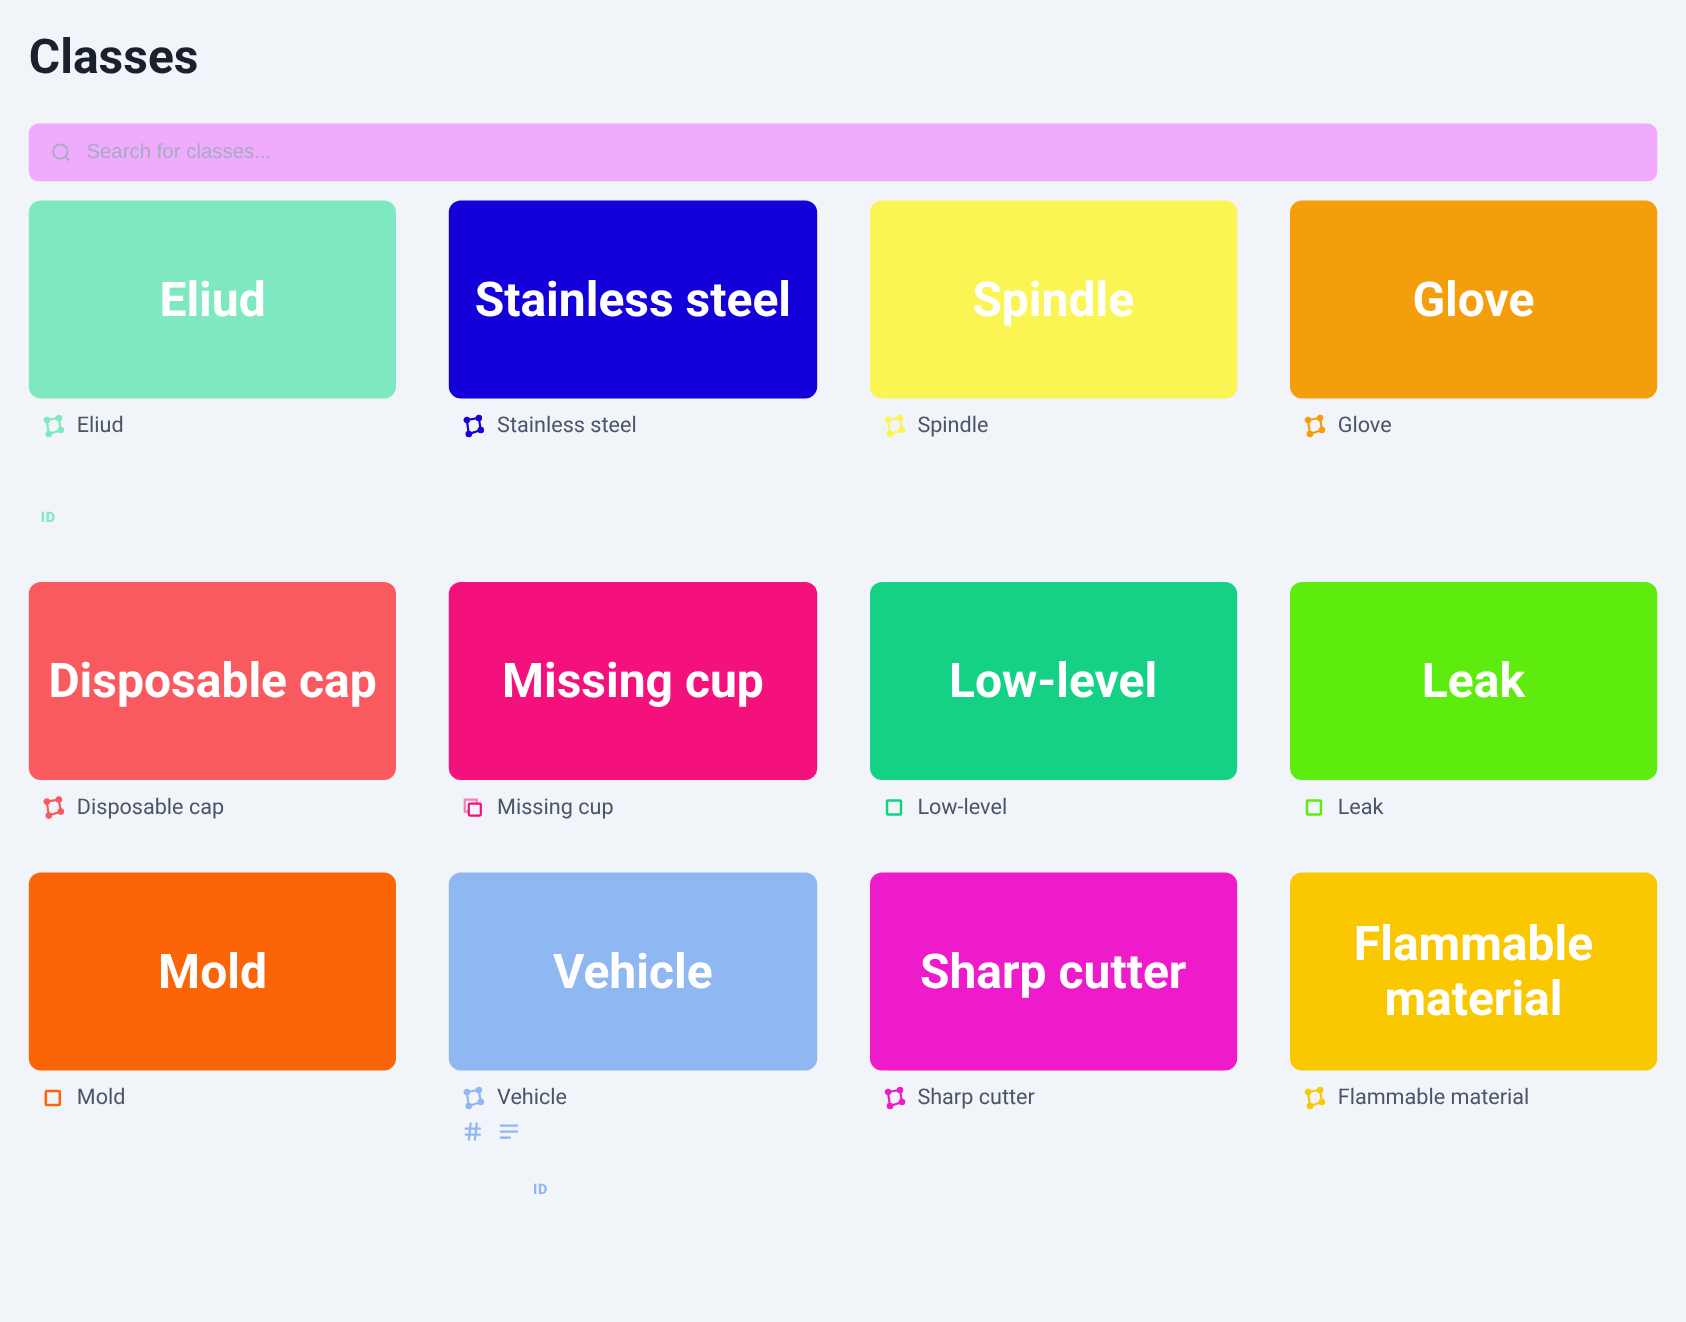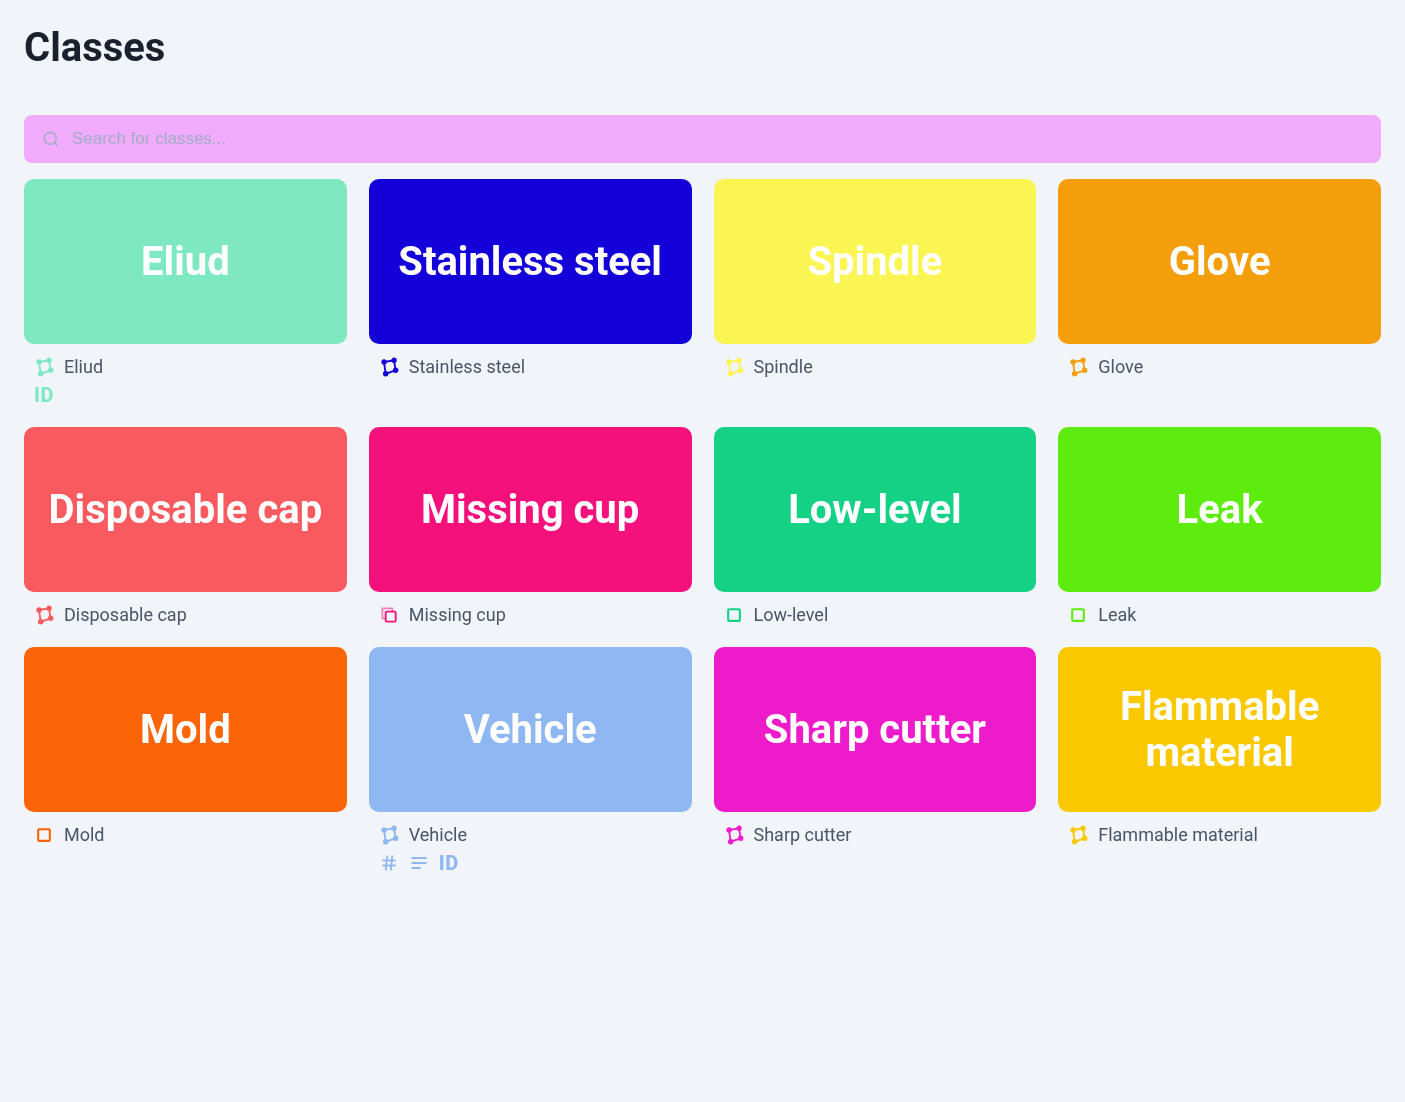"Classes" .page-title { margin-bottom: 44px -> 32px }
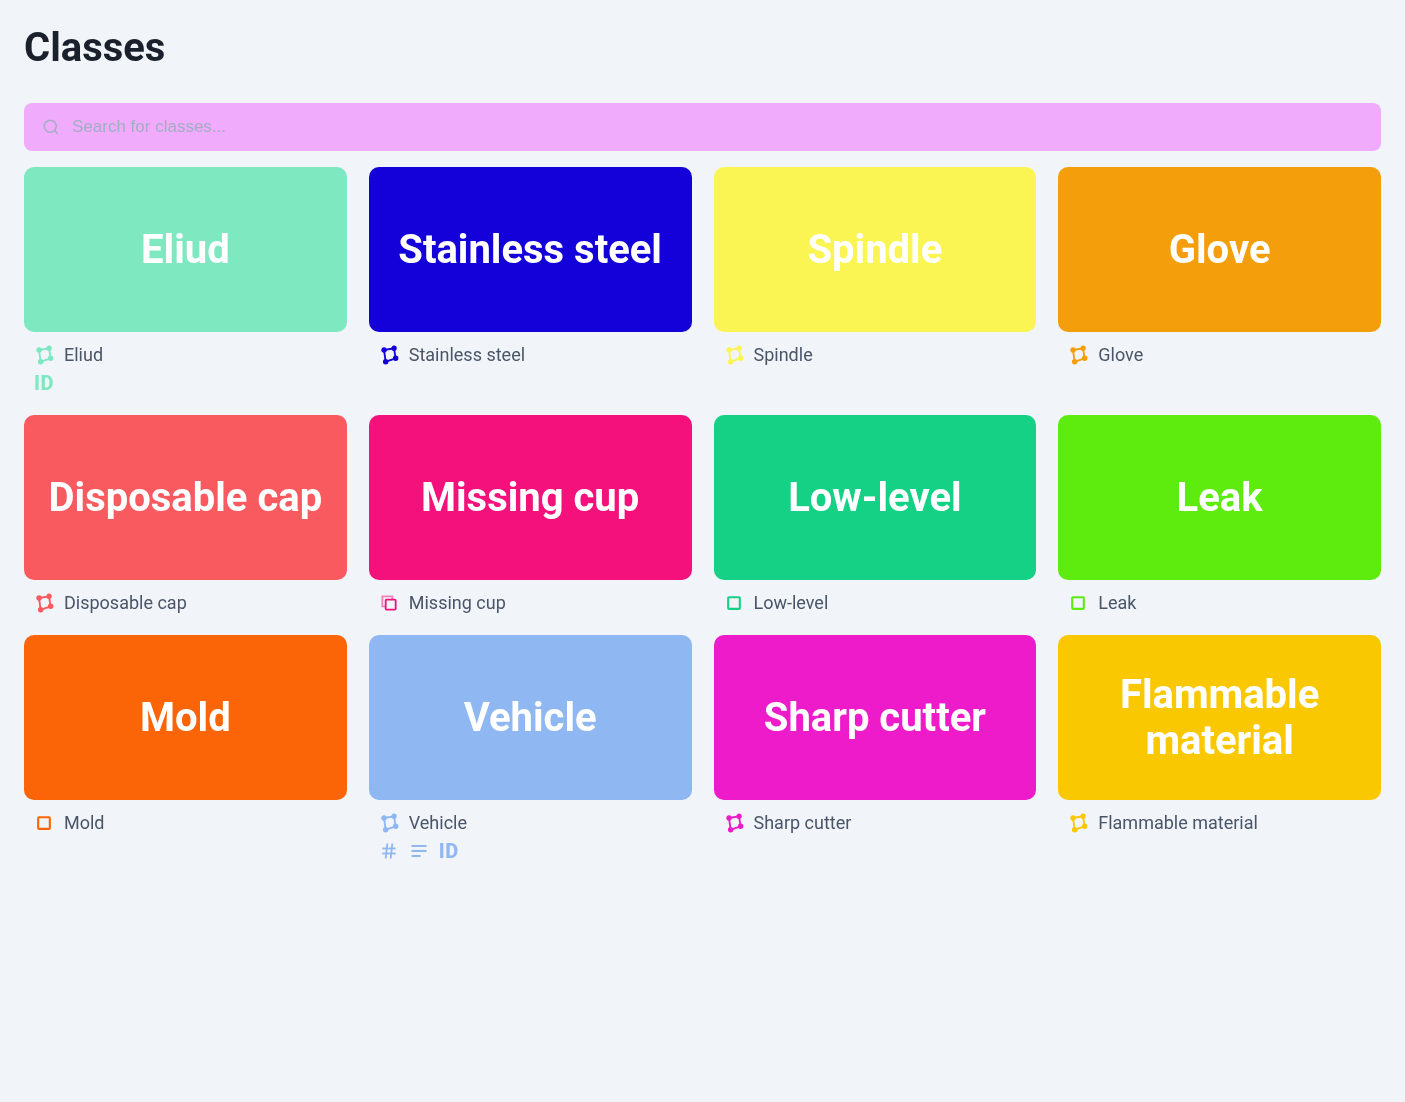"Eliud" .grid { gap: 22px -> 44px }
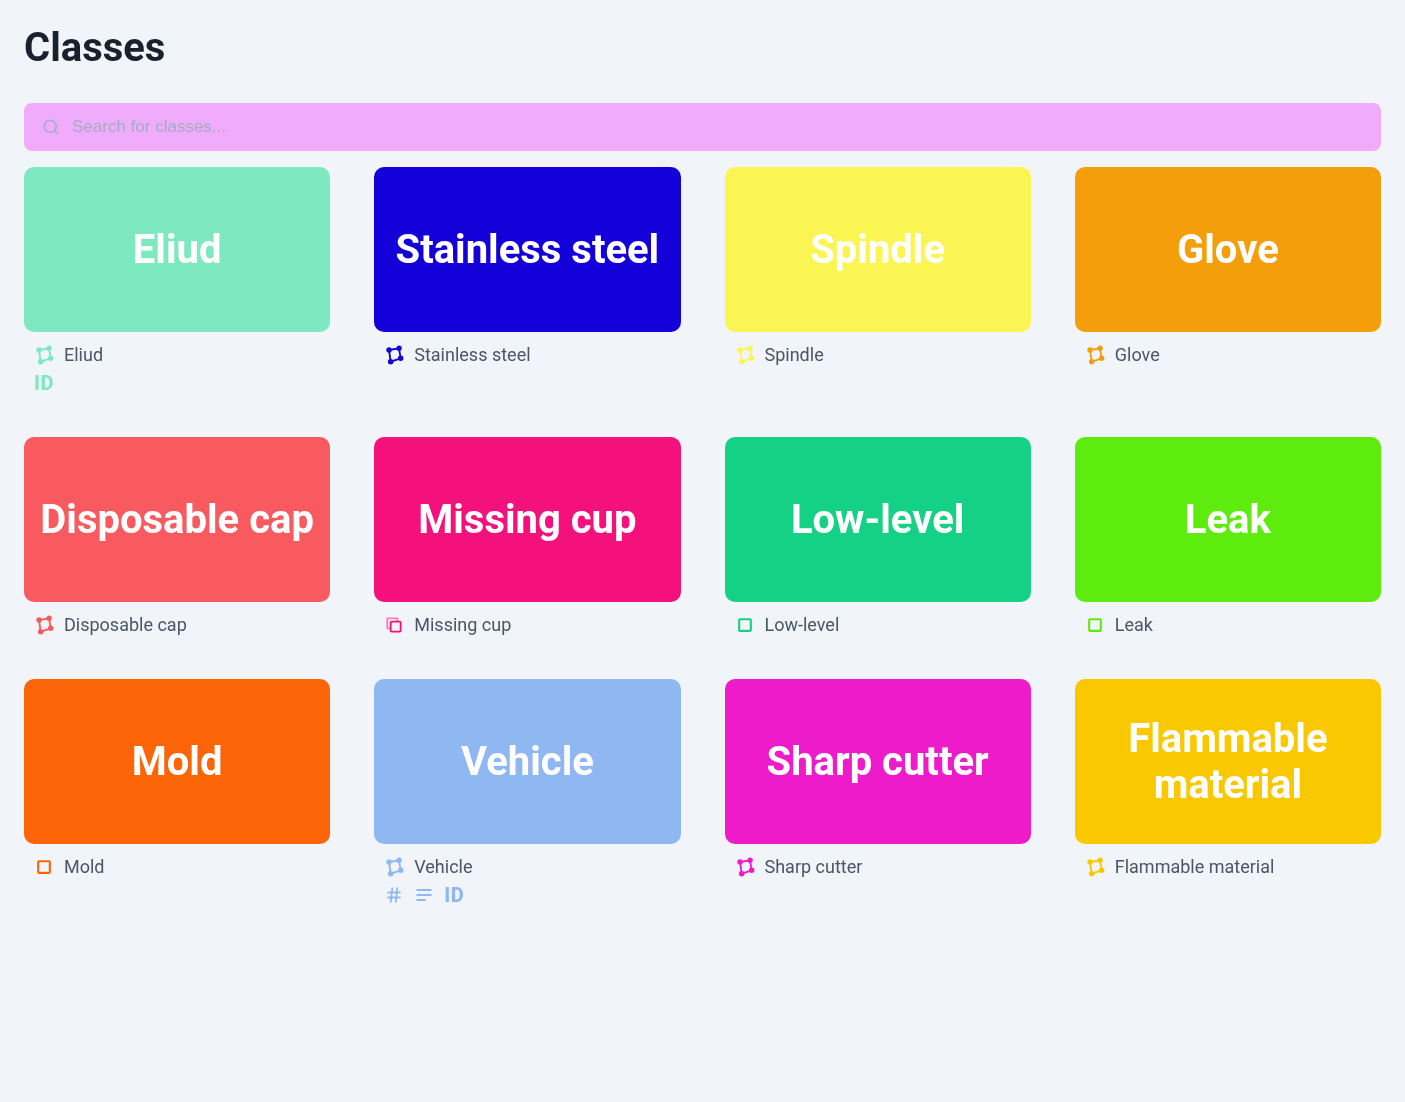"ID" .id-badge { font-size: 20px -> 12px; margin-top: none -> 48px }
